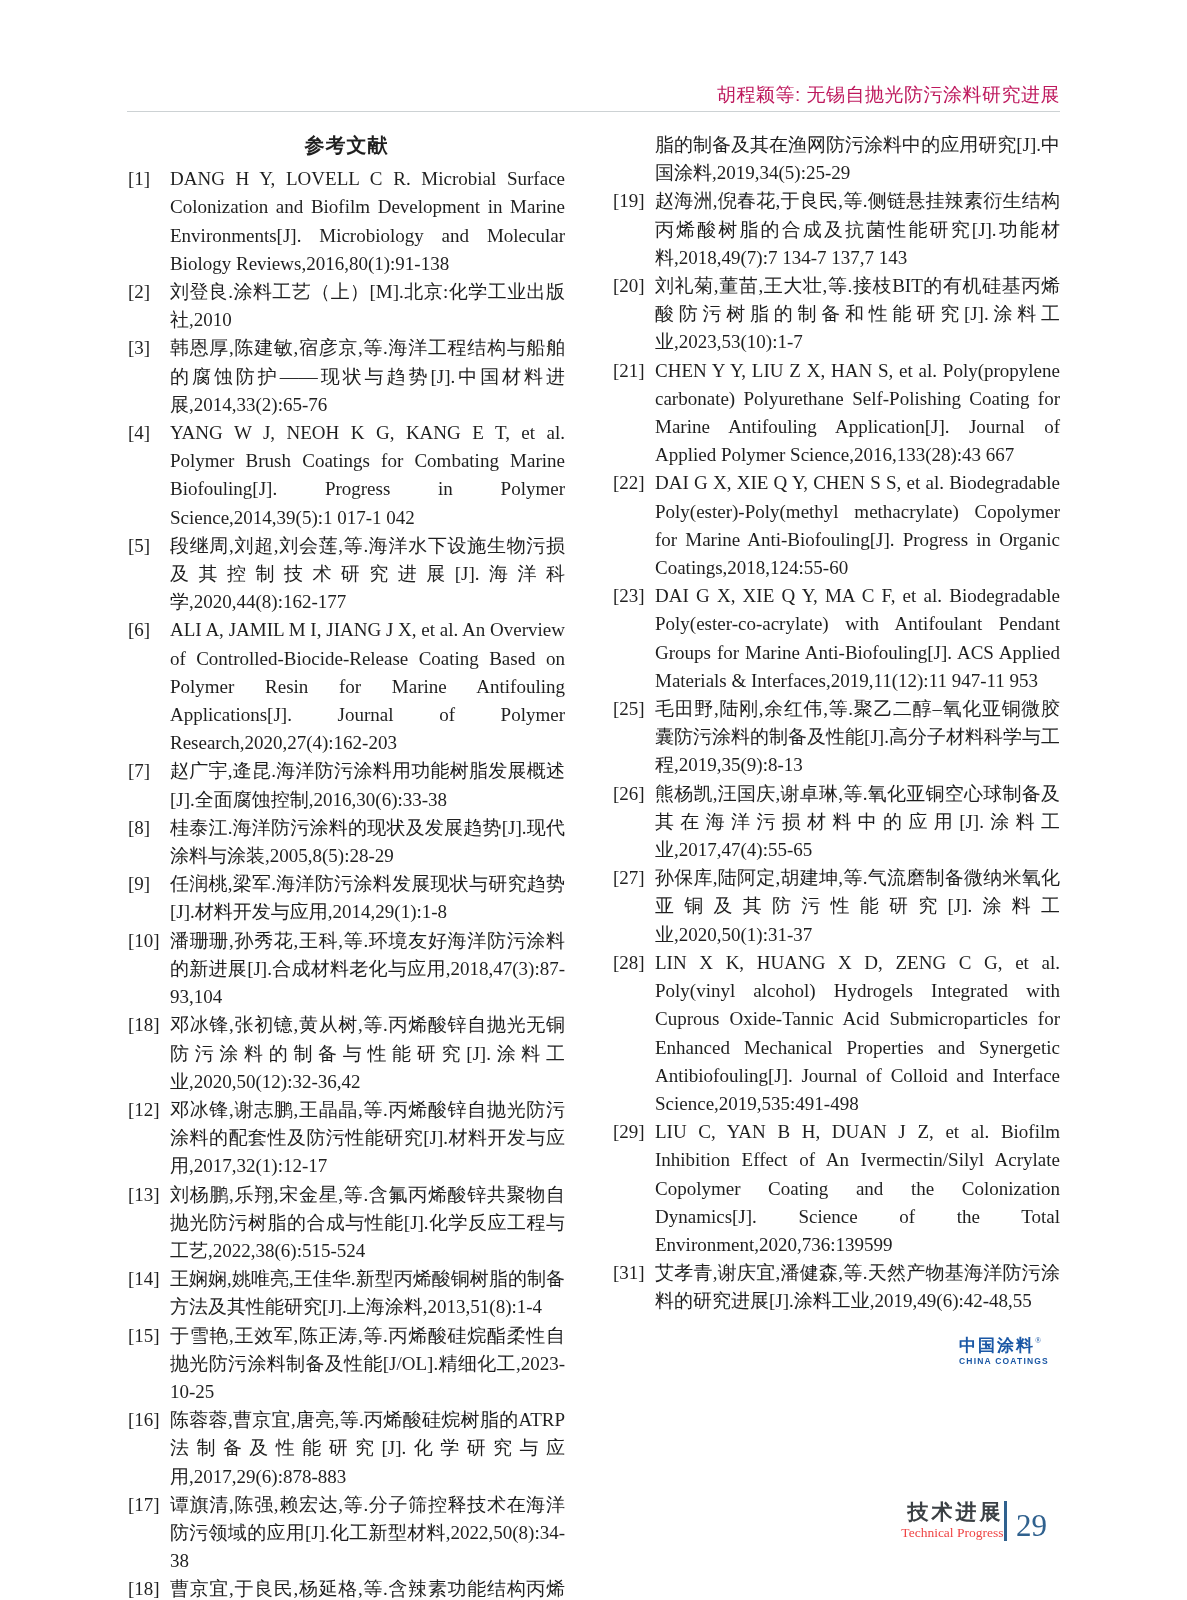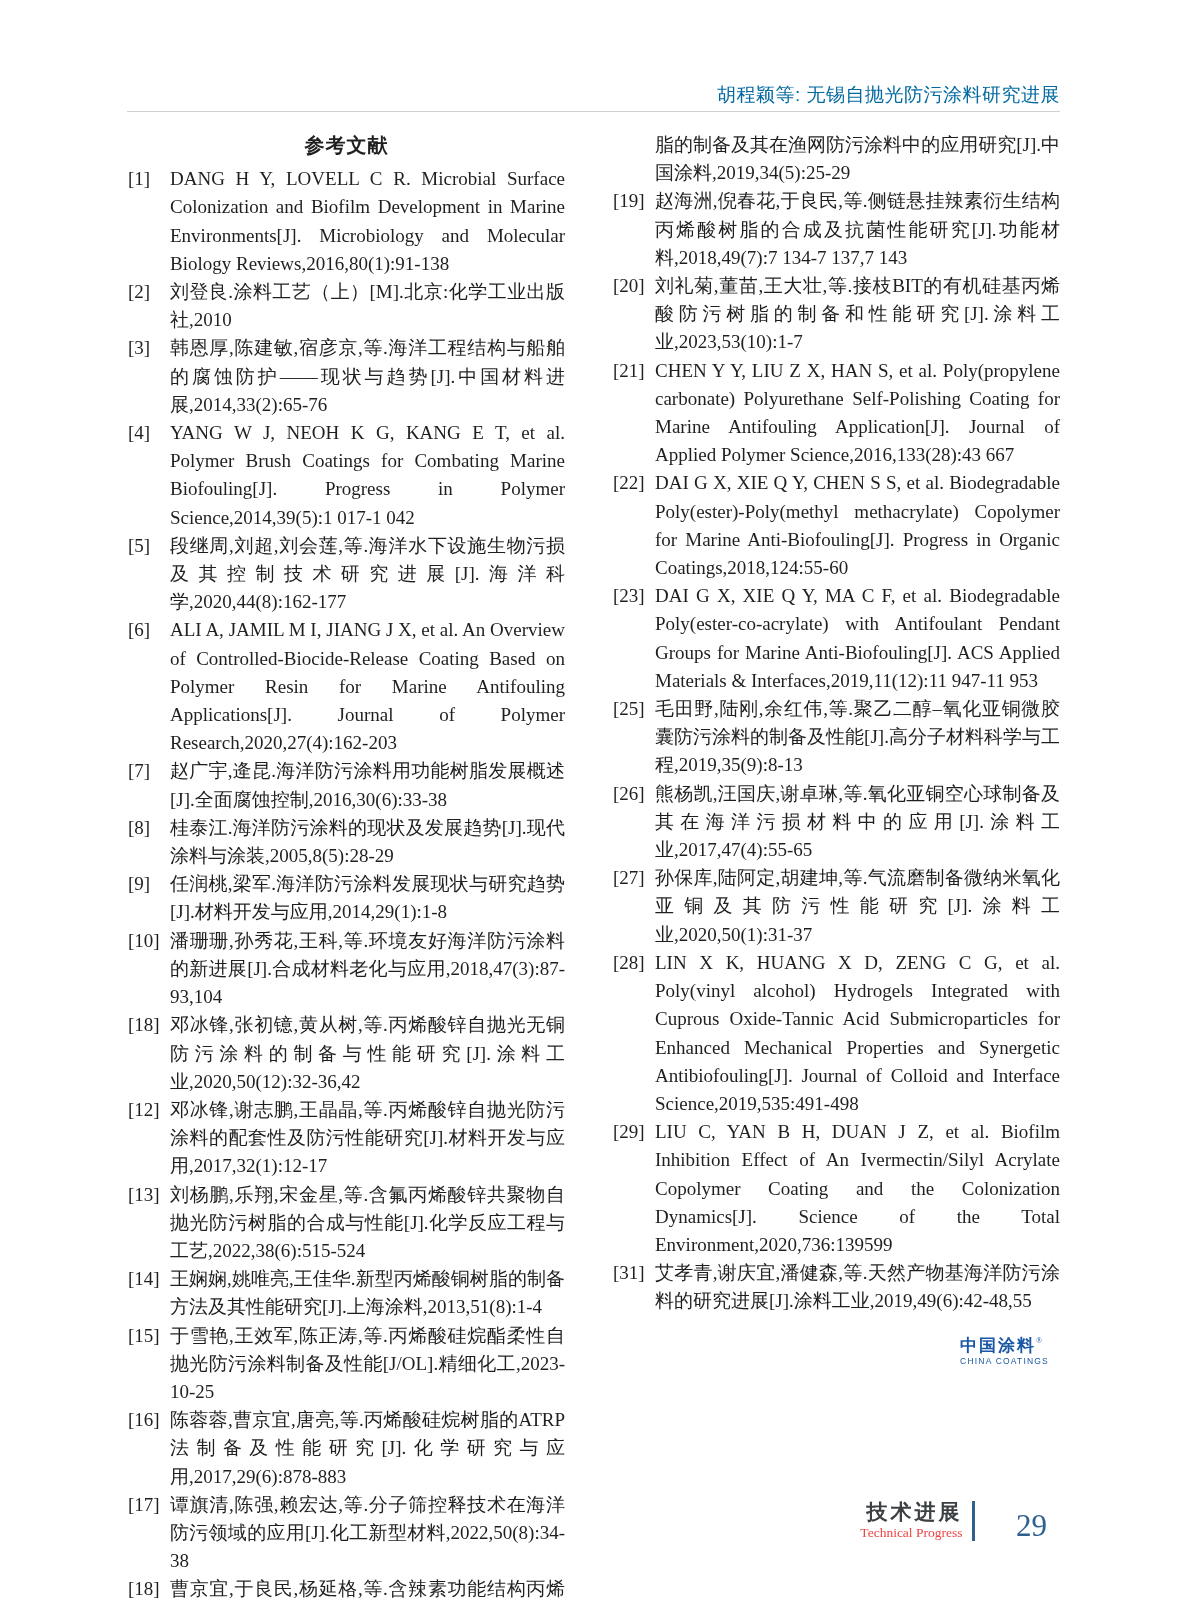"胡程颖等: 无锡自抛光防污涂料研究进展" .running-header { color: #0369a1 -> #be185d }
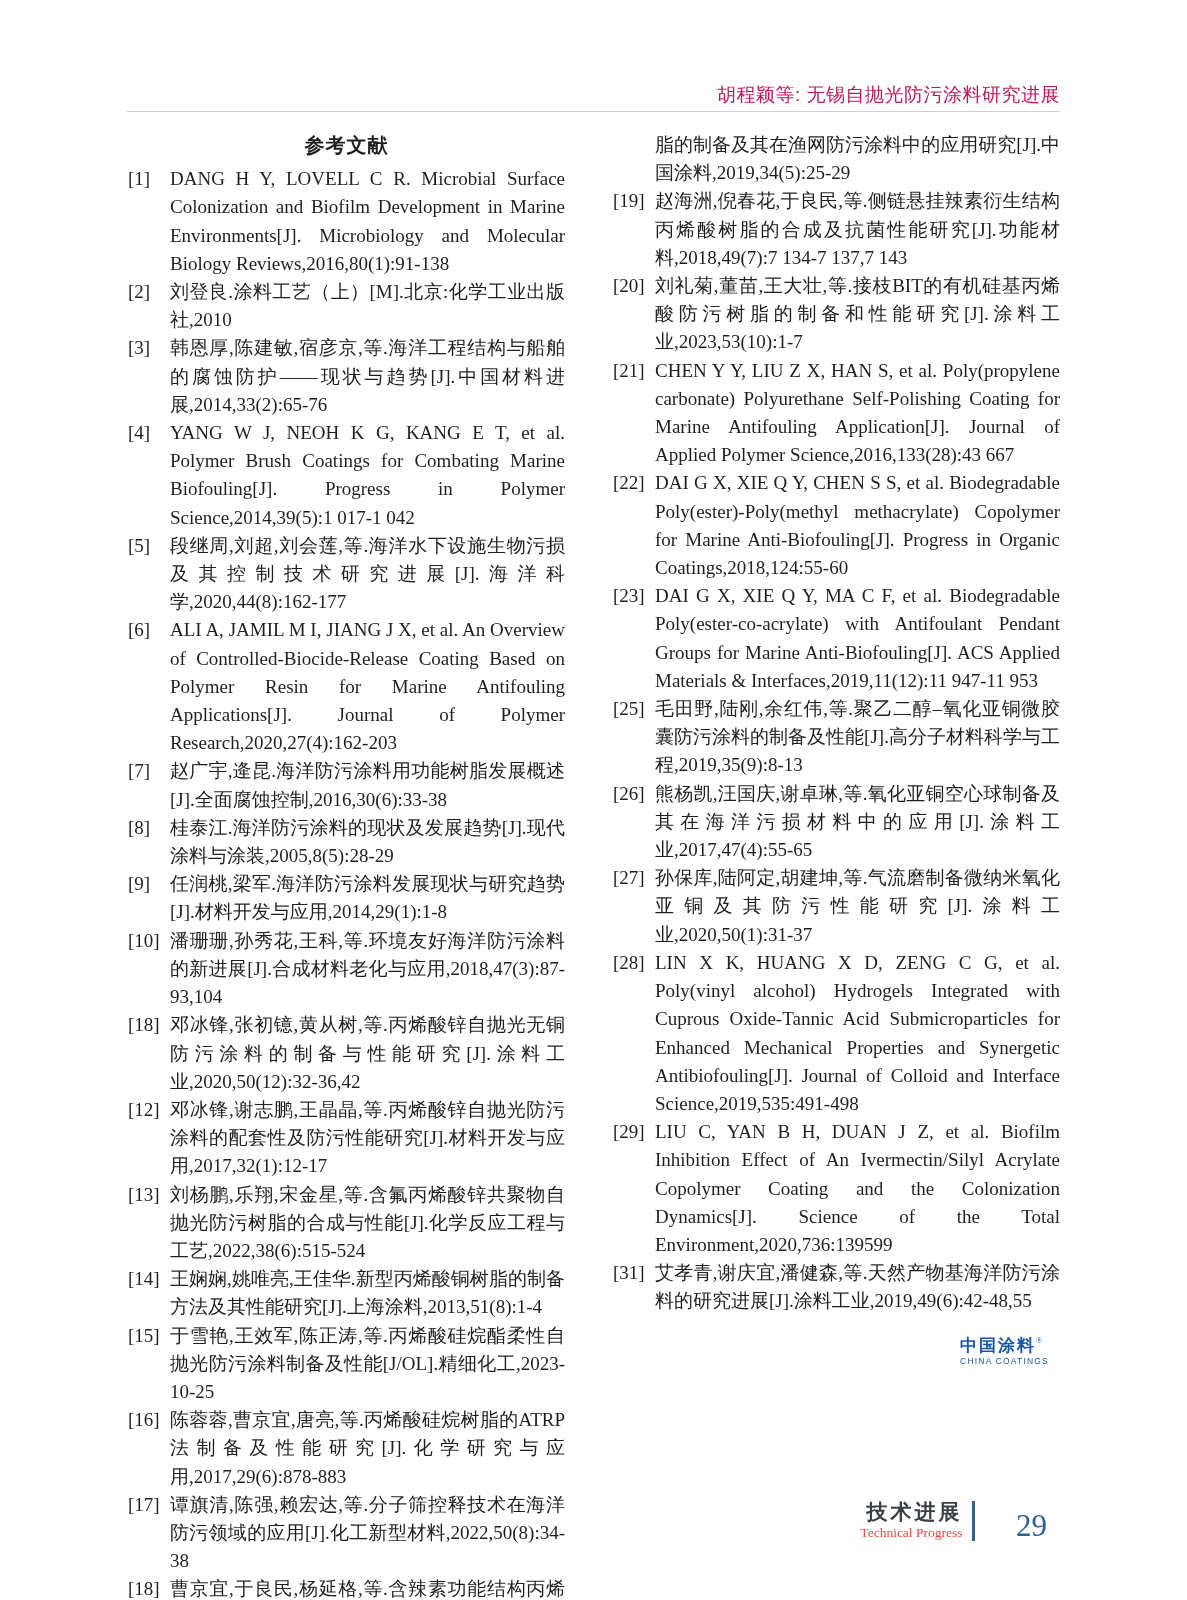"CHINA COATINGS" .logo-en { font-weight: normal -> bold }
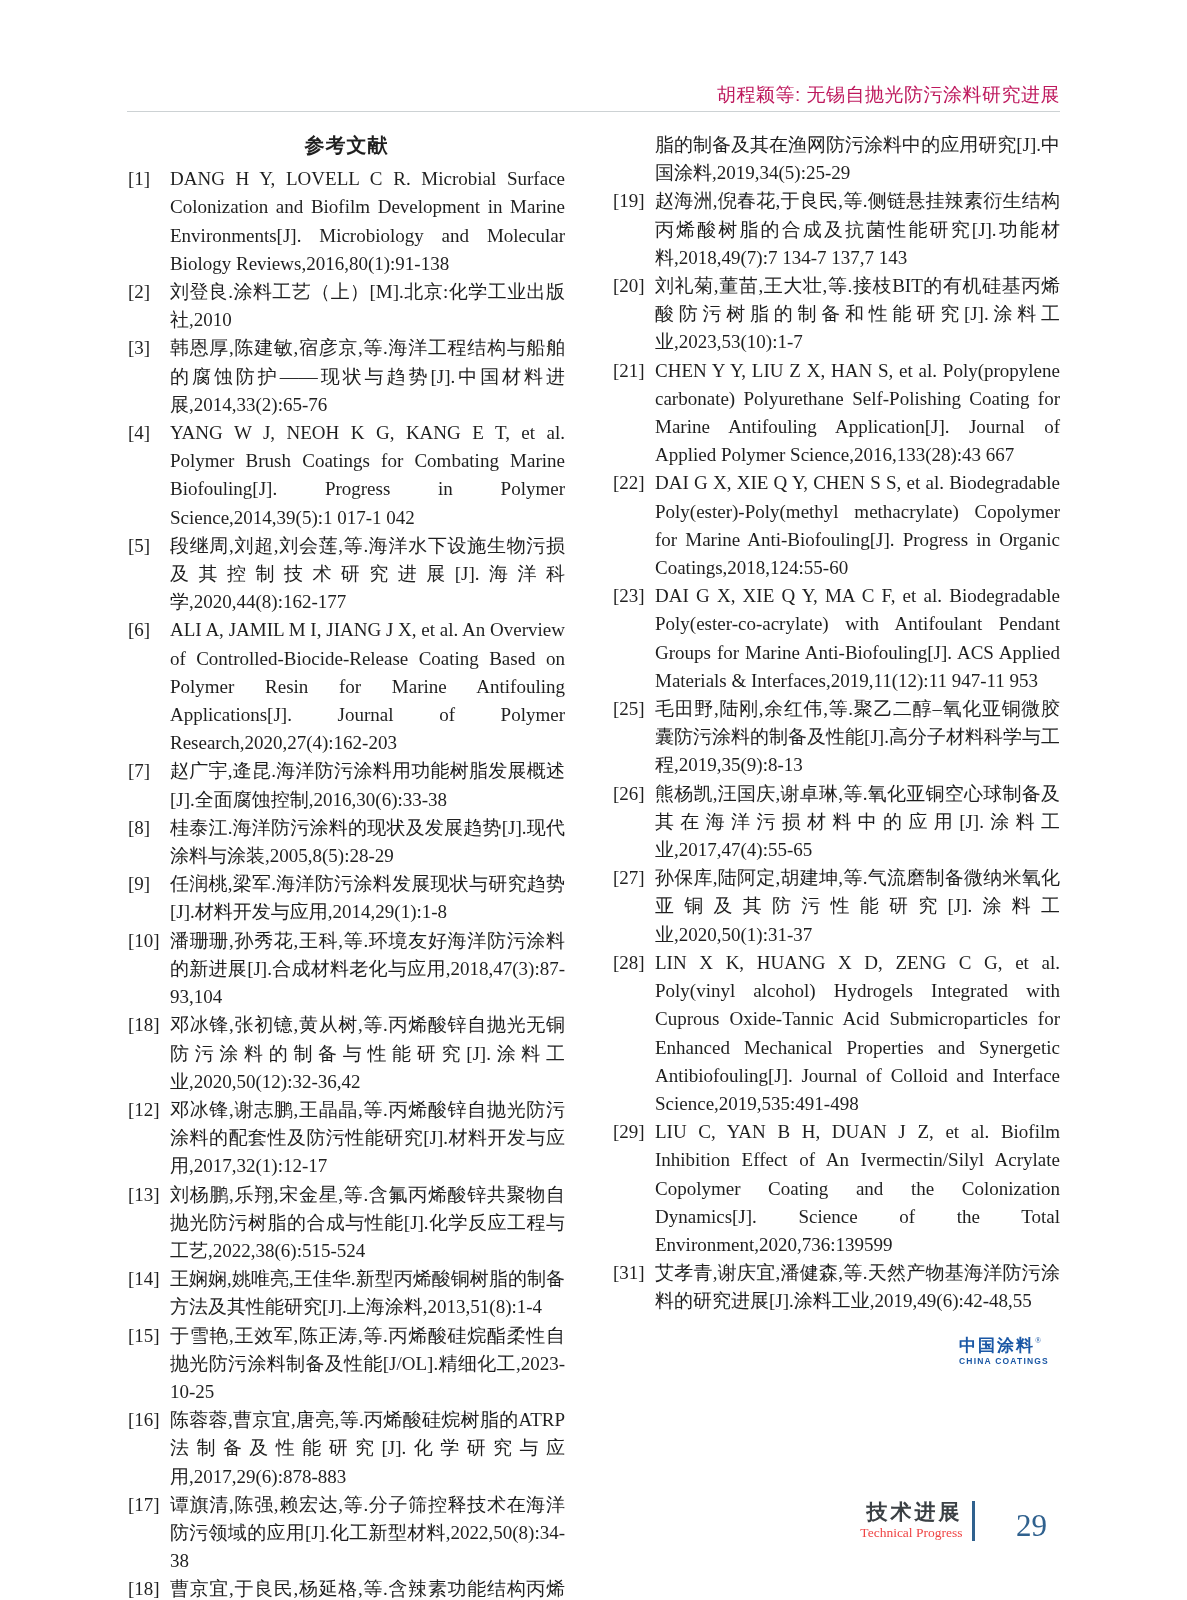"技术进展" .footer-labels { padding-right: 9px -> none }
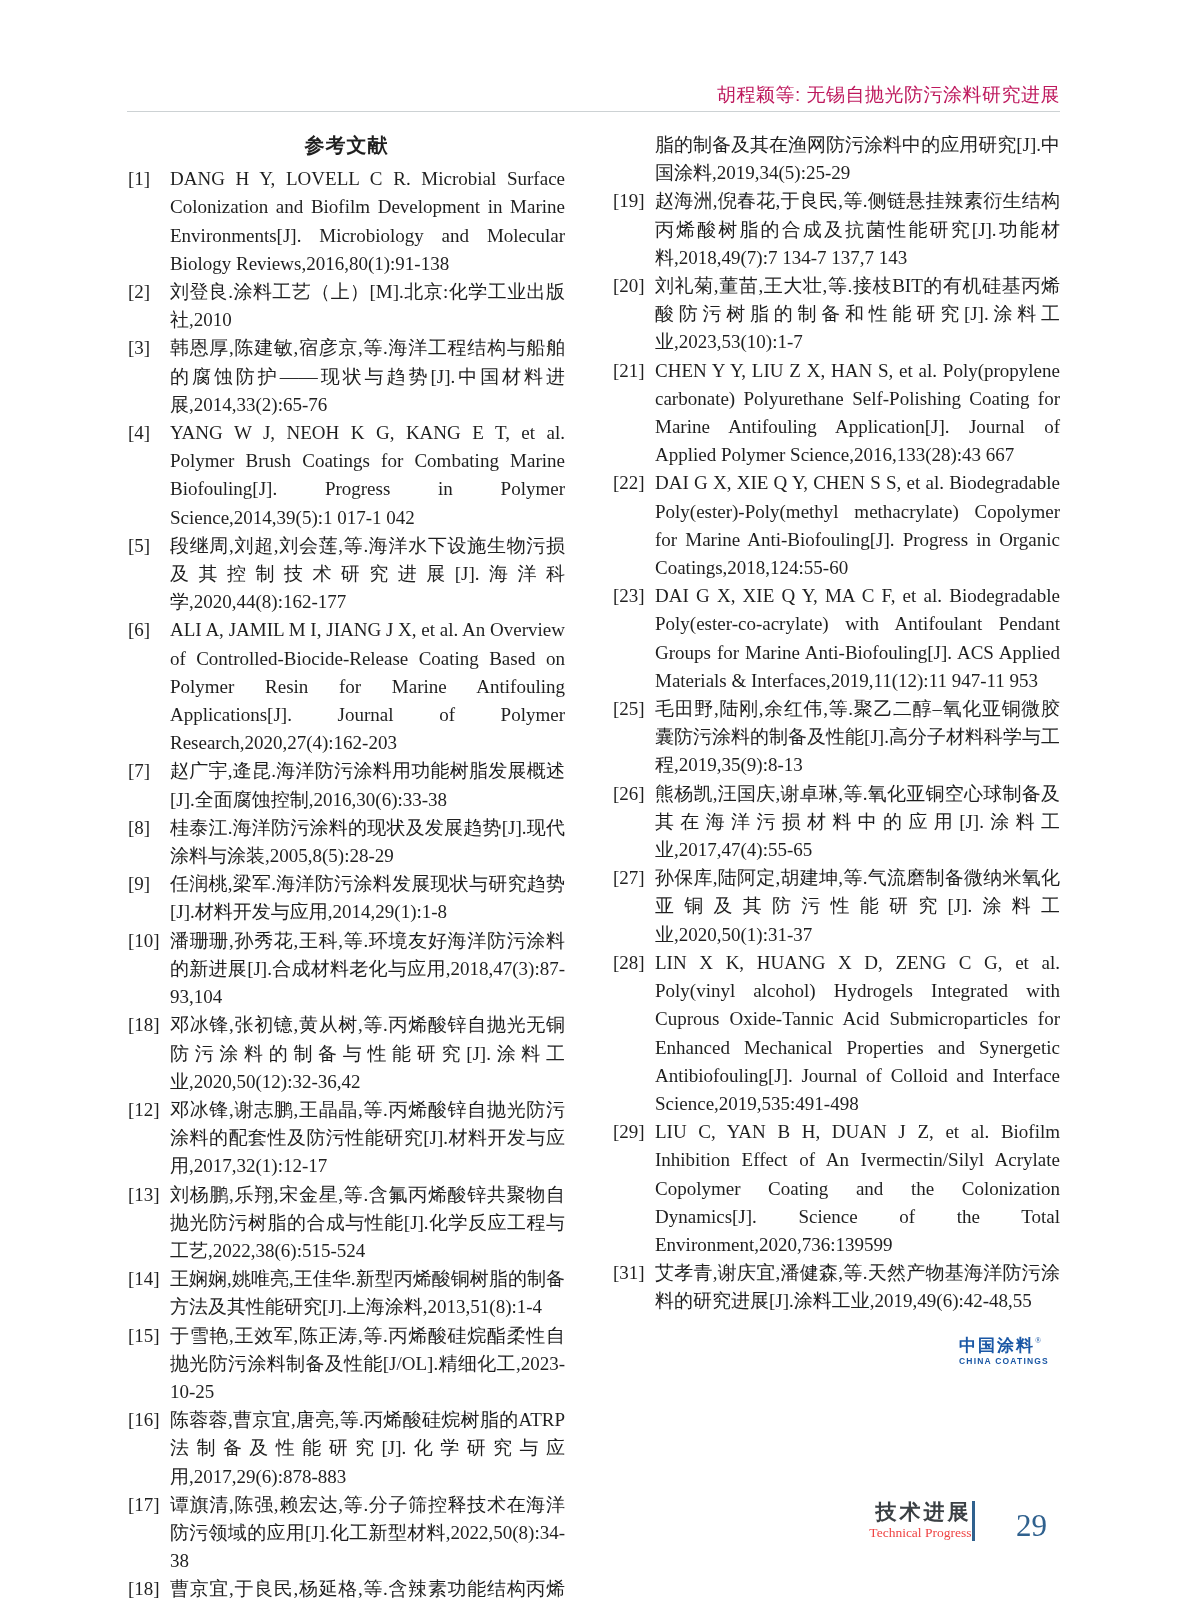"29" .footer-page { margin-left: 32px -> none }
